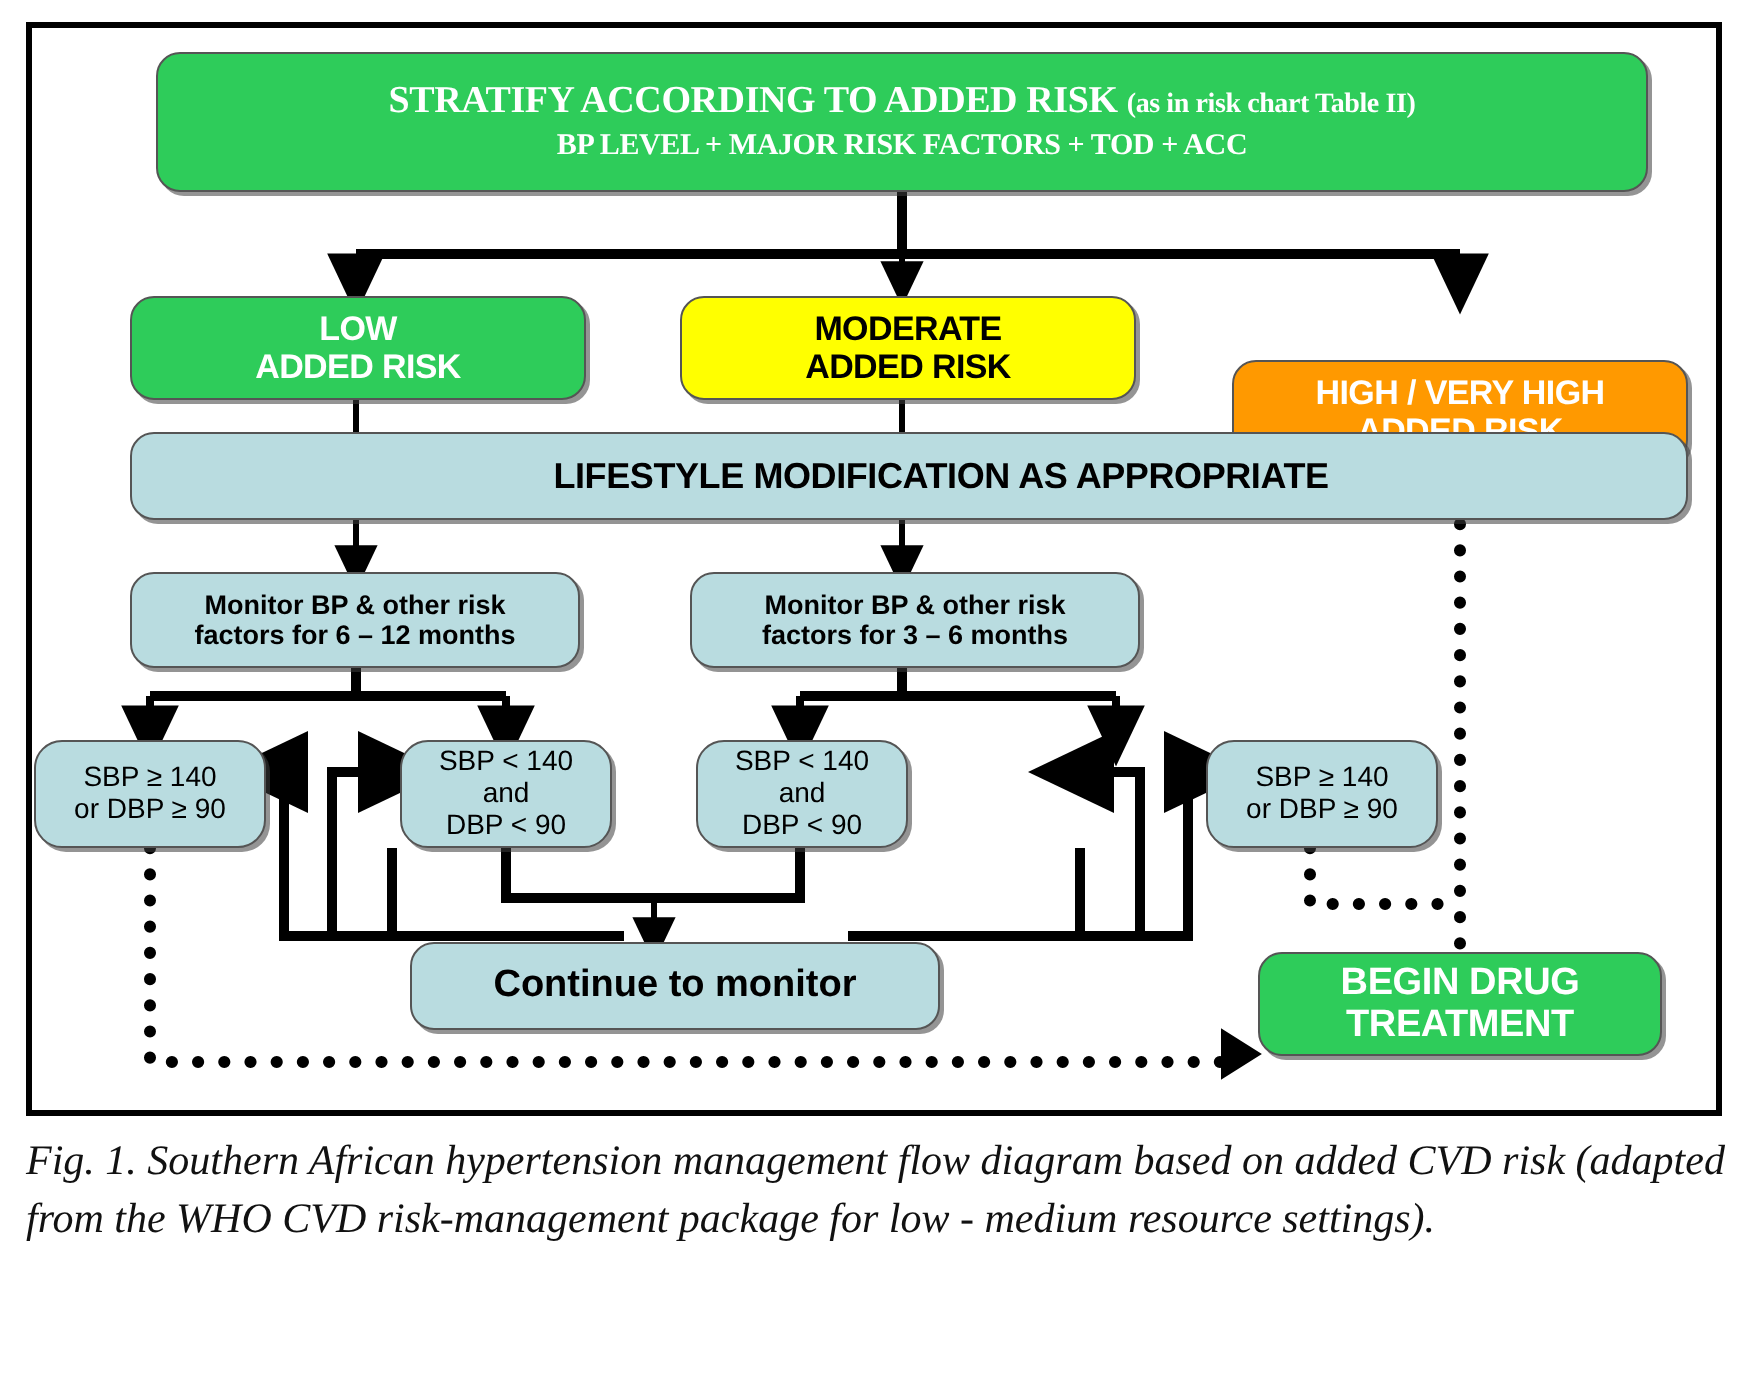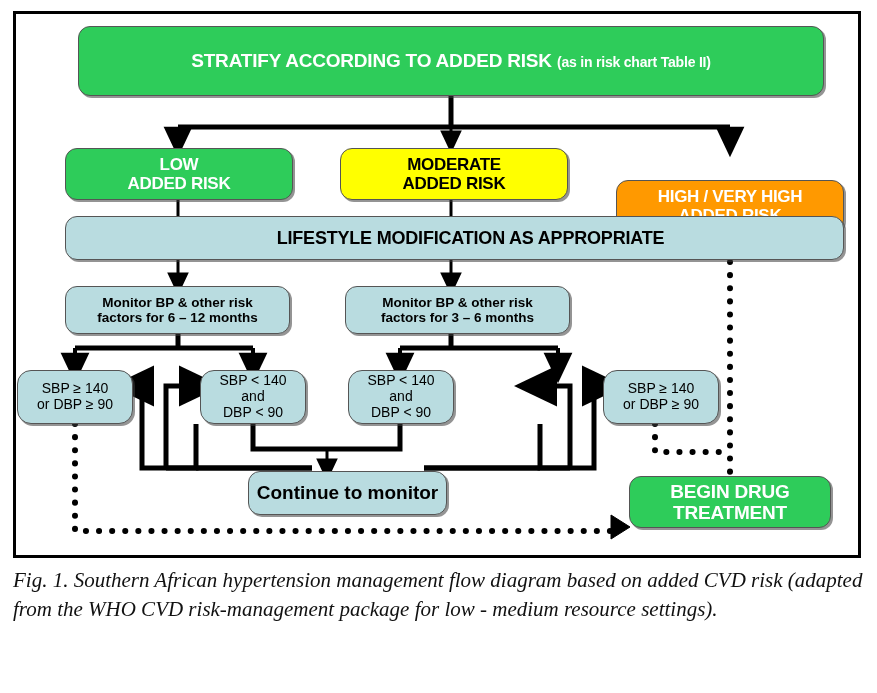"STRATIFY ACCORDING TO ADDED RISK" div.node { font-family: none -> Liberation Serif, serif }
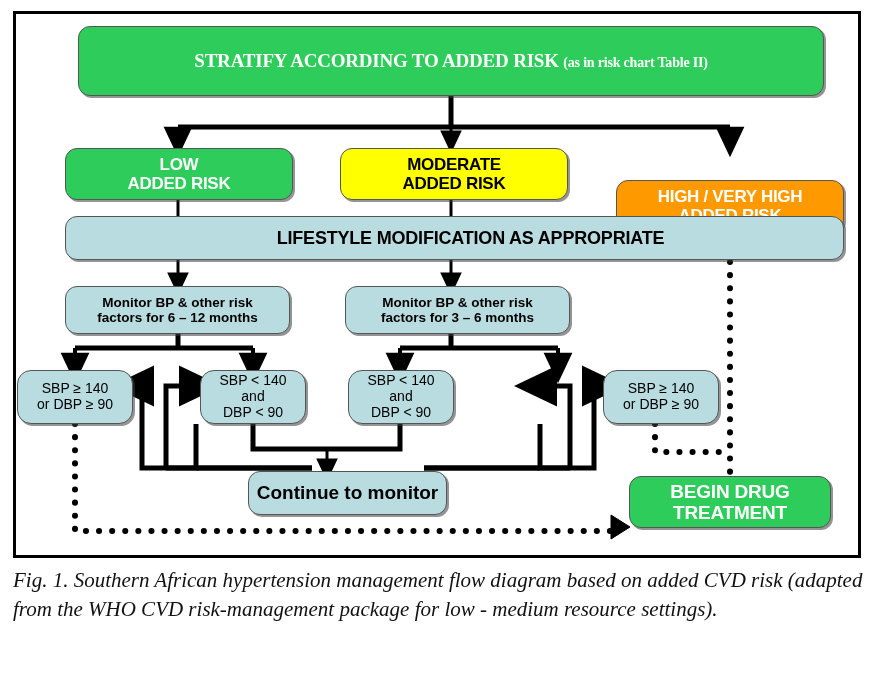"BP LEVEL + MAJOR RISK" span.sub2 { html: none -> <span>BP LEVEL + MAJOR RISK FACTORS + TOD + ACC</span> }
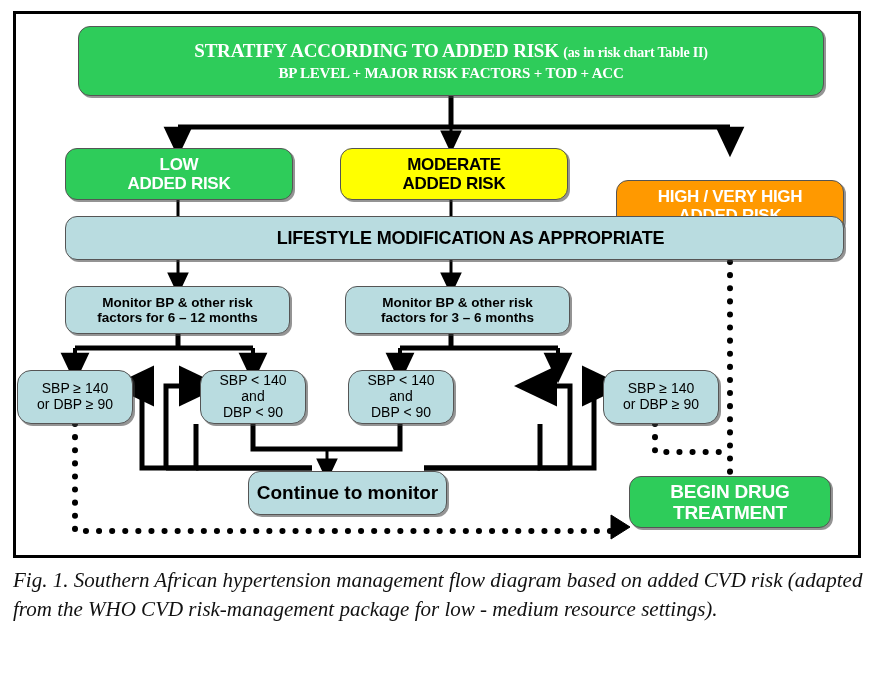"Continue to monitor" div.node { margin-left: 43px -> none; width: 199px -> 265px }
